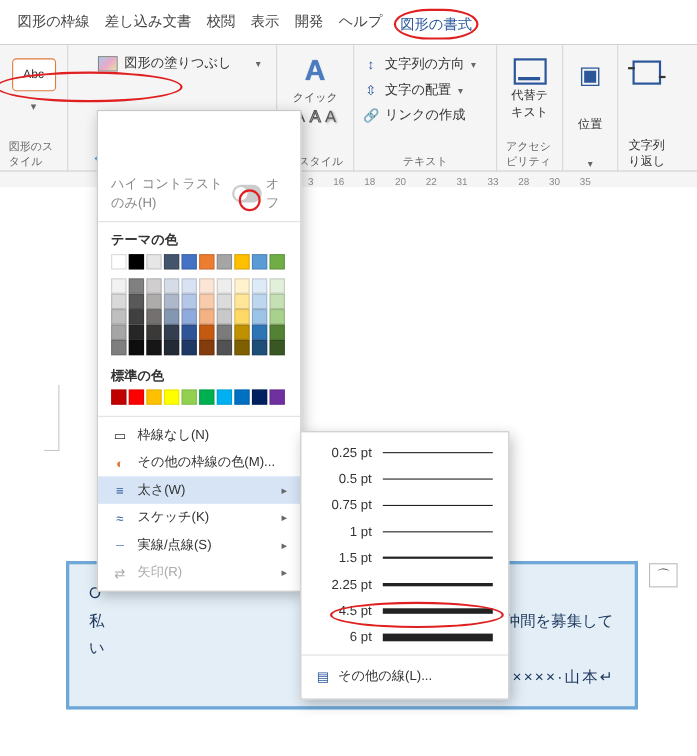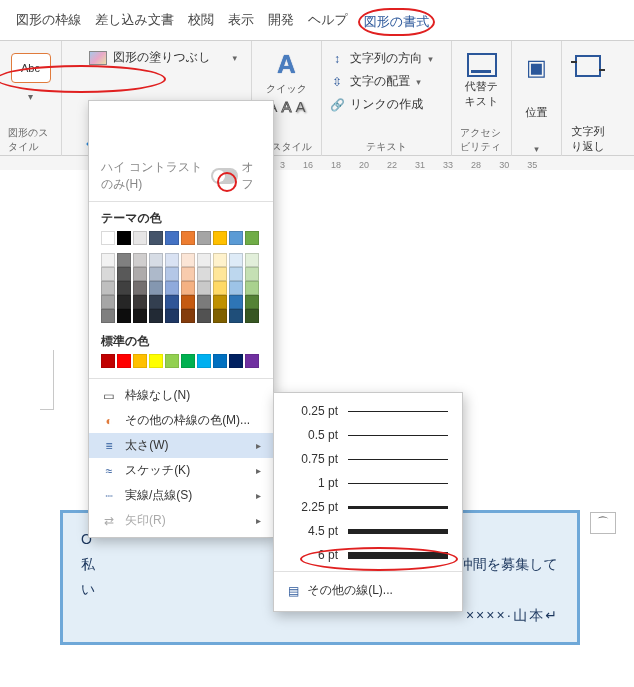"1.5 pt" div.w-row { html: none -> <div> <span>1.5 pt</span> <span></span> </div> }
